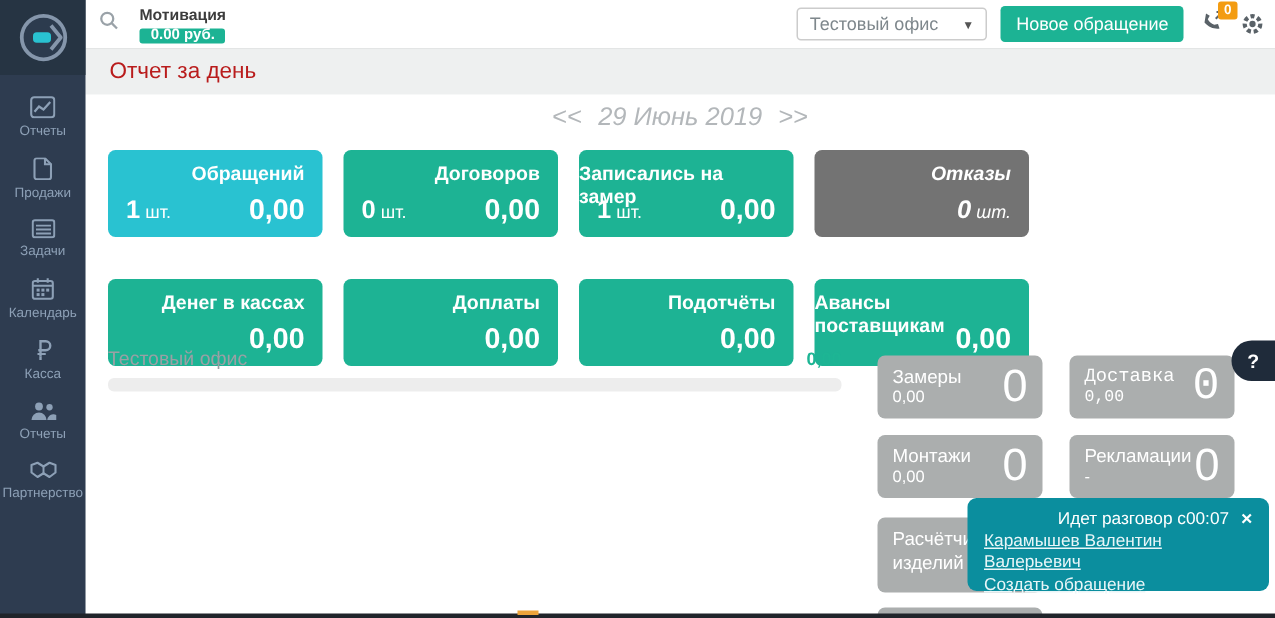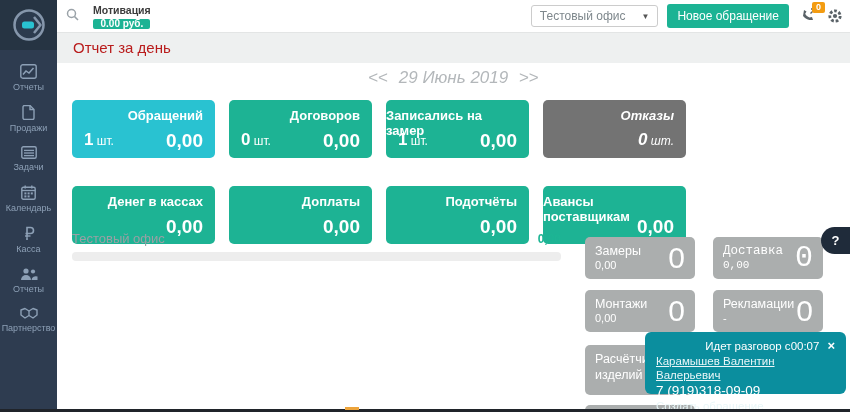"7 (919)318-09-09" div.popup-phone { html: <div>7 (919)318-09-09</div> -> none }
